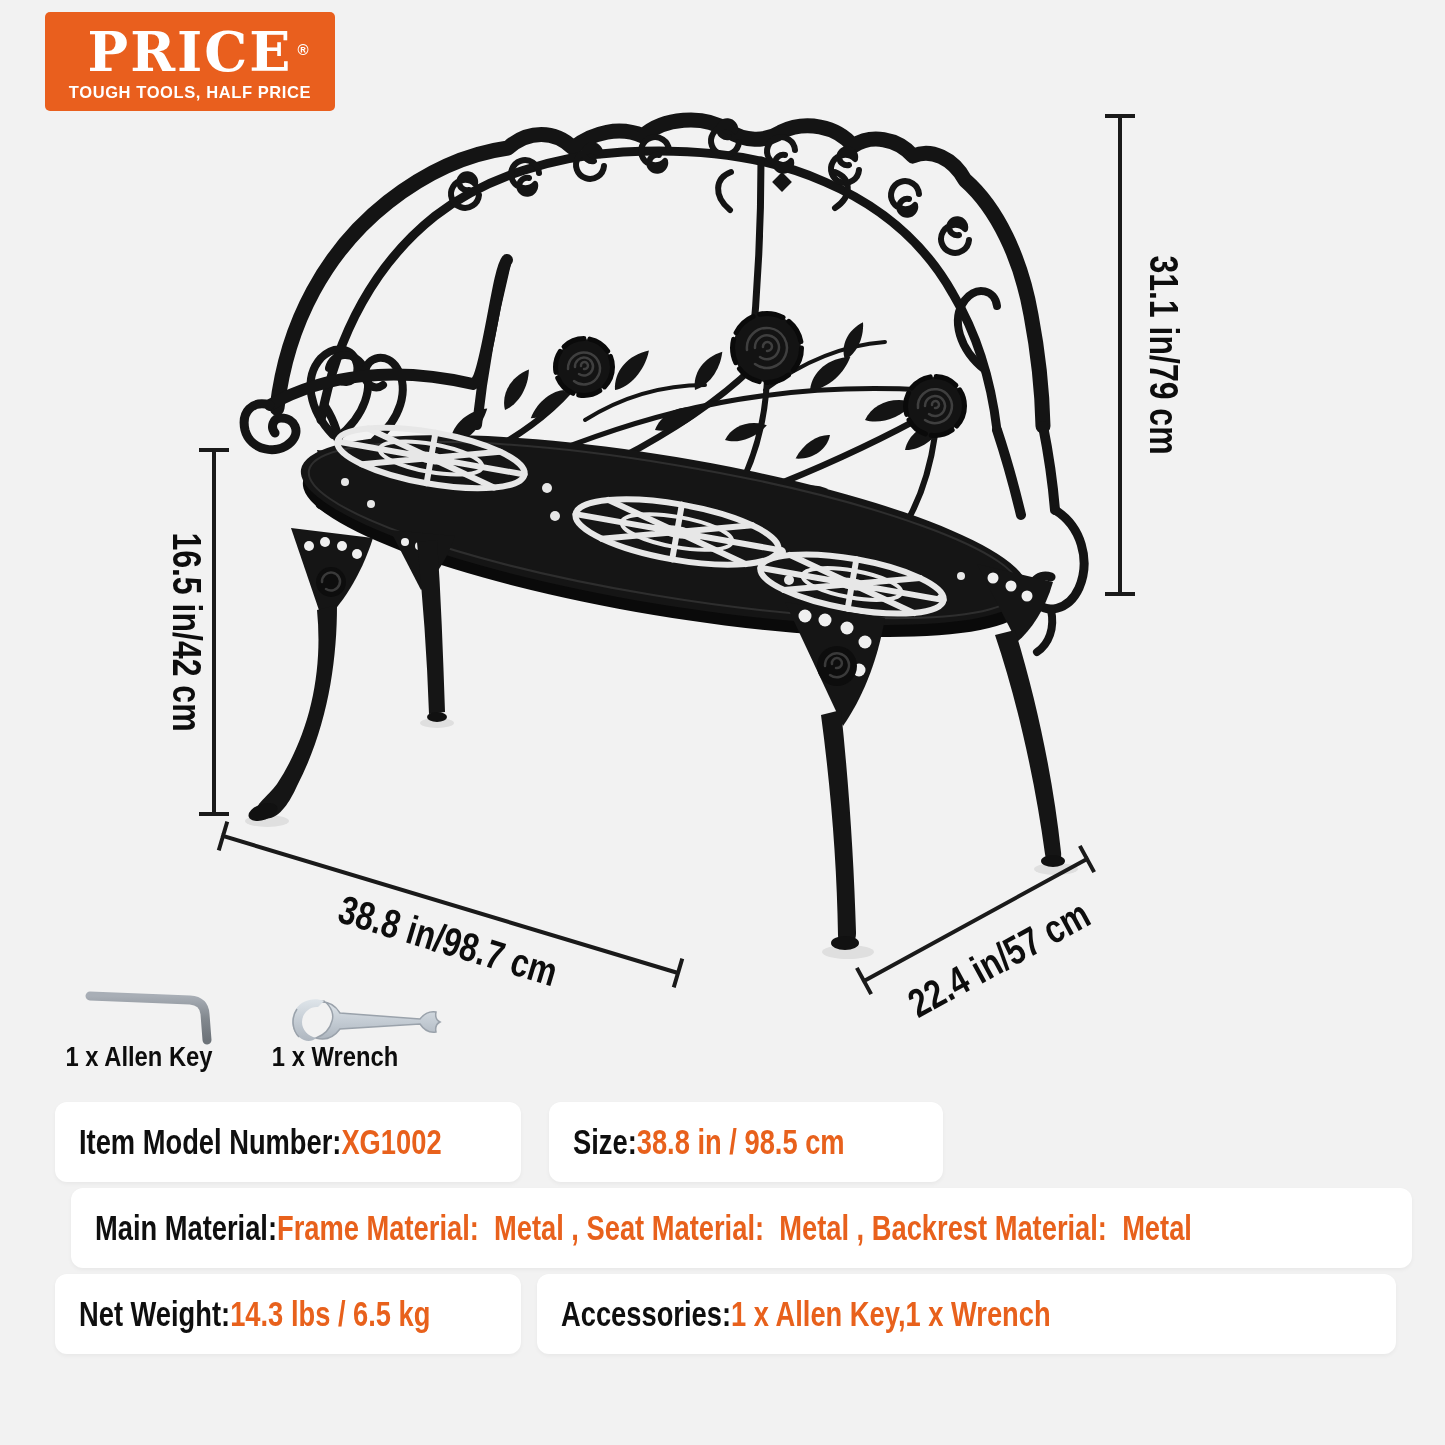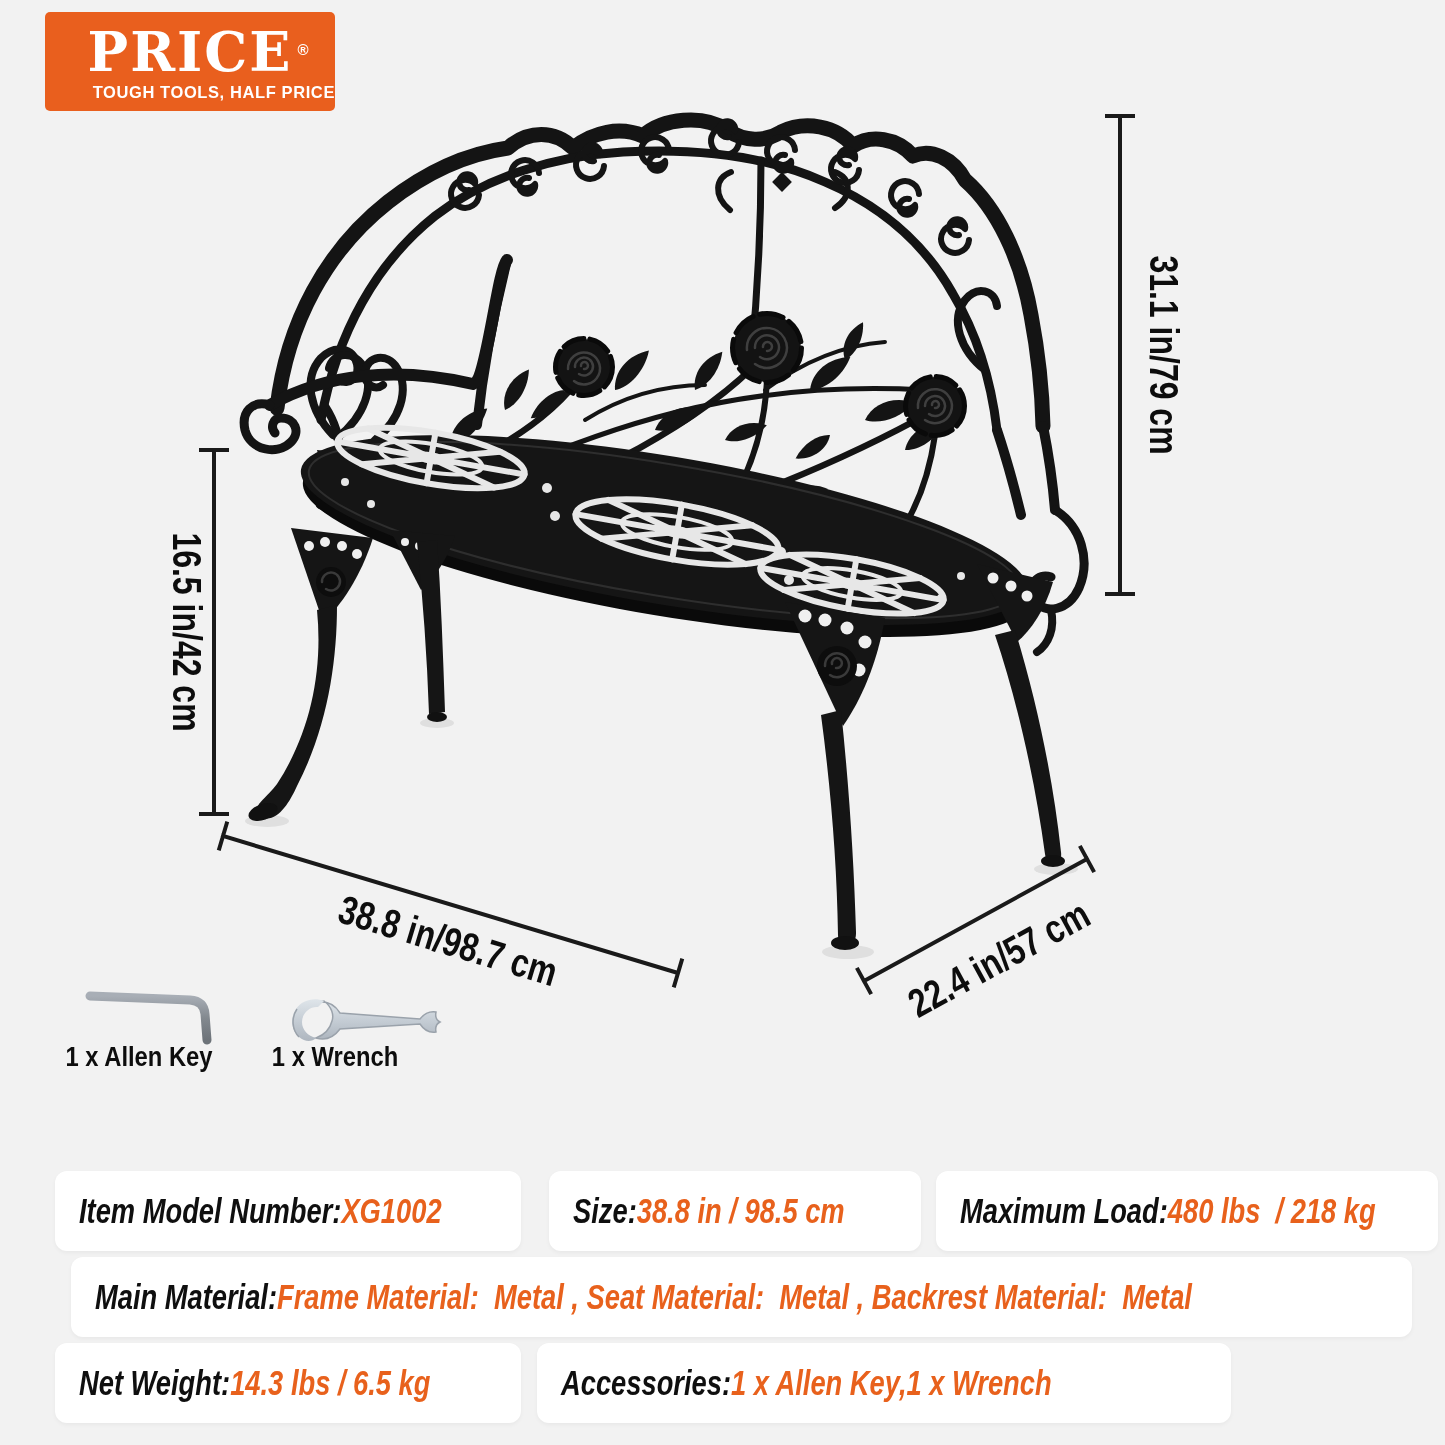"TOUGH TOOLS, HALF PRICE" .logo .tag { text-align: right -> none }
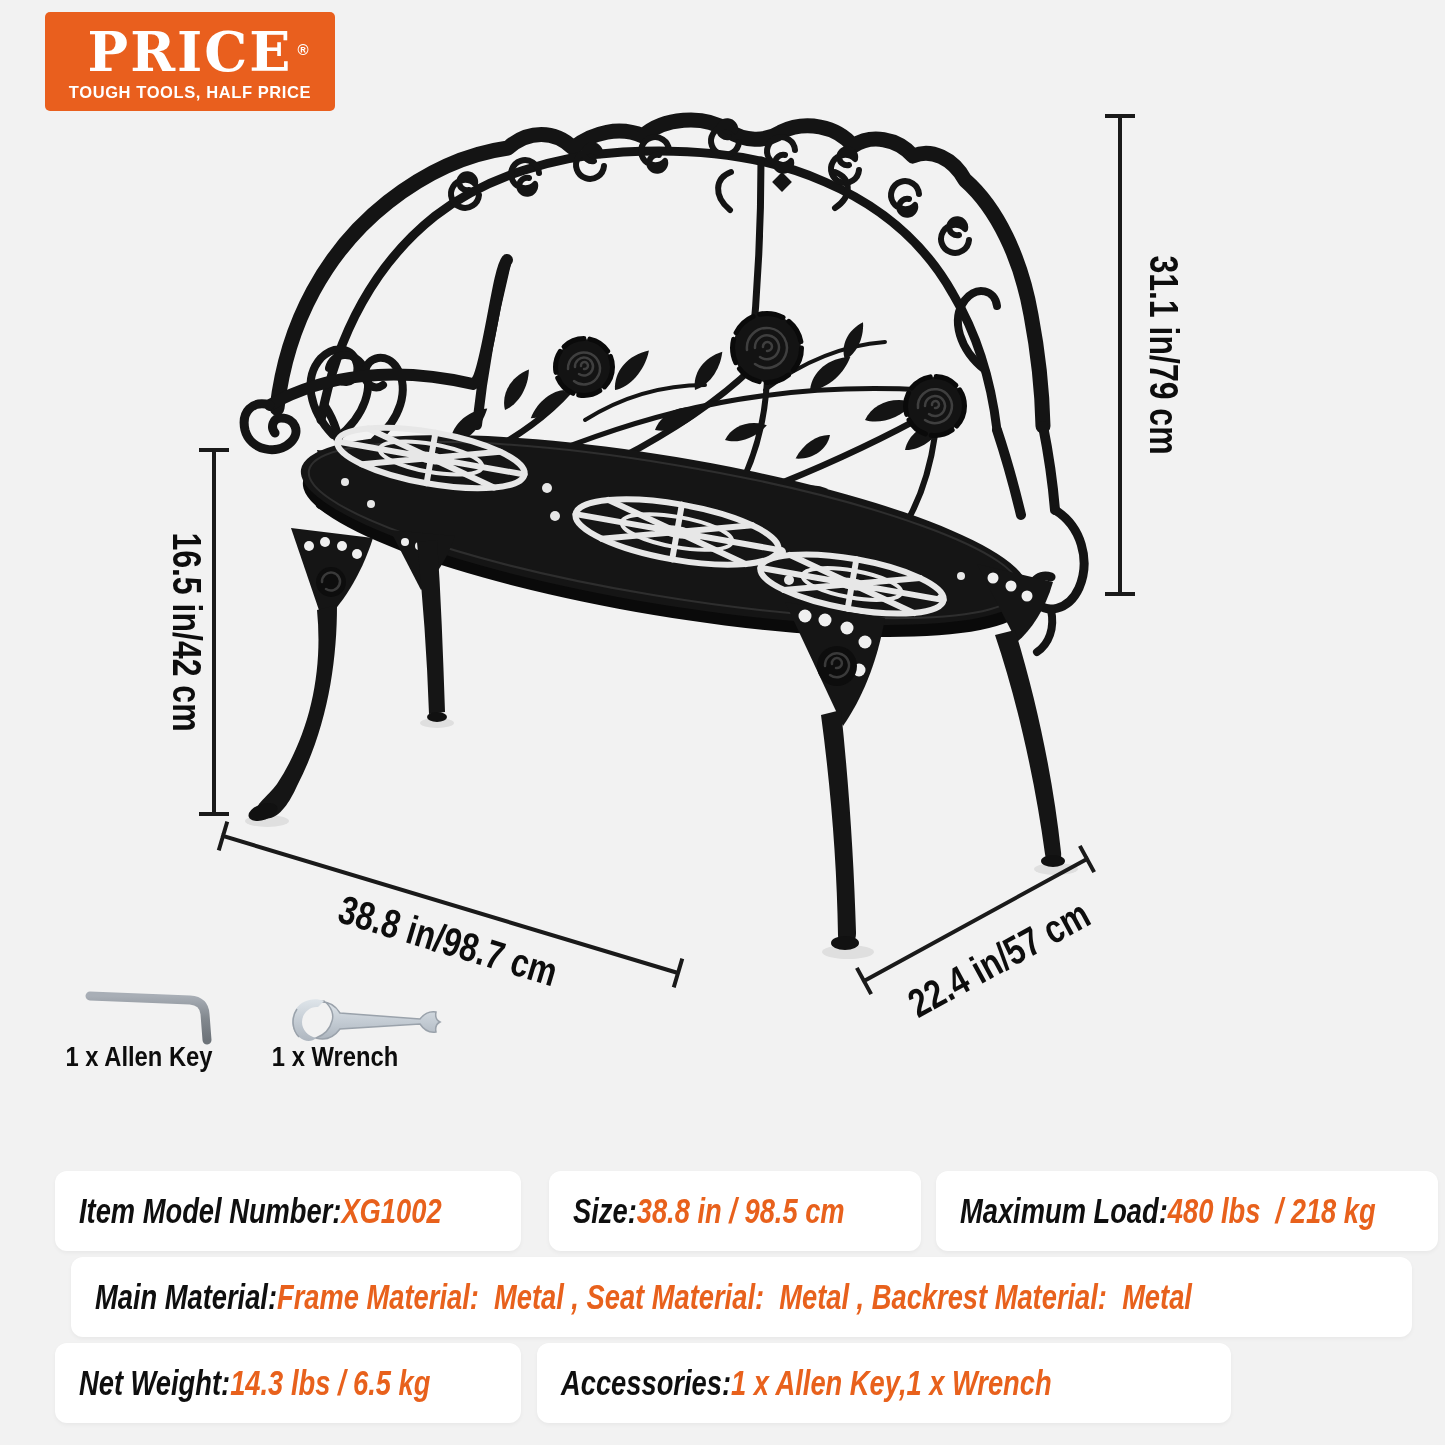"Item Model Number:XG1002" .spec { font-style: italic -> none; top: 1171px -> 1102px }
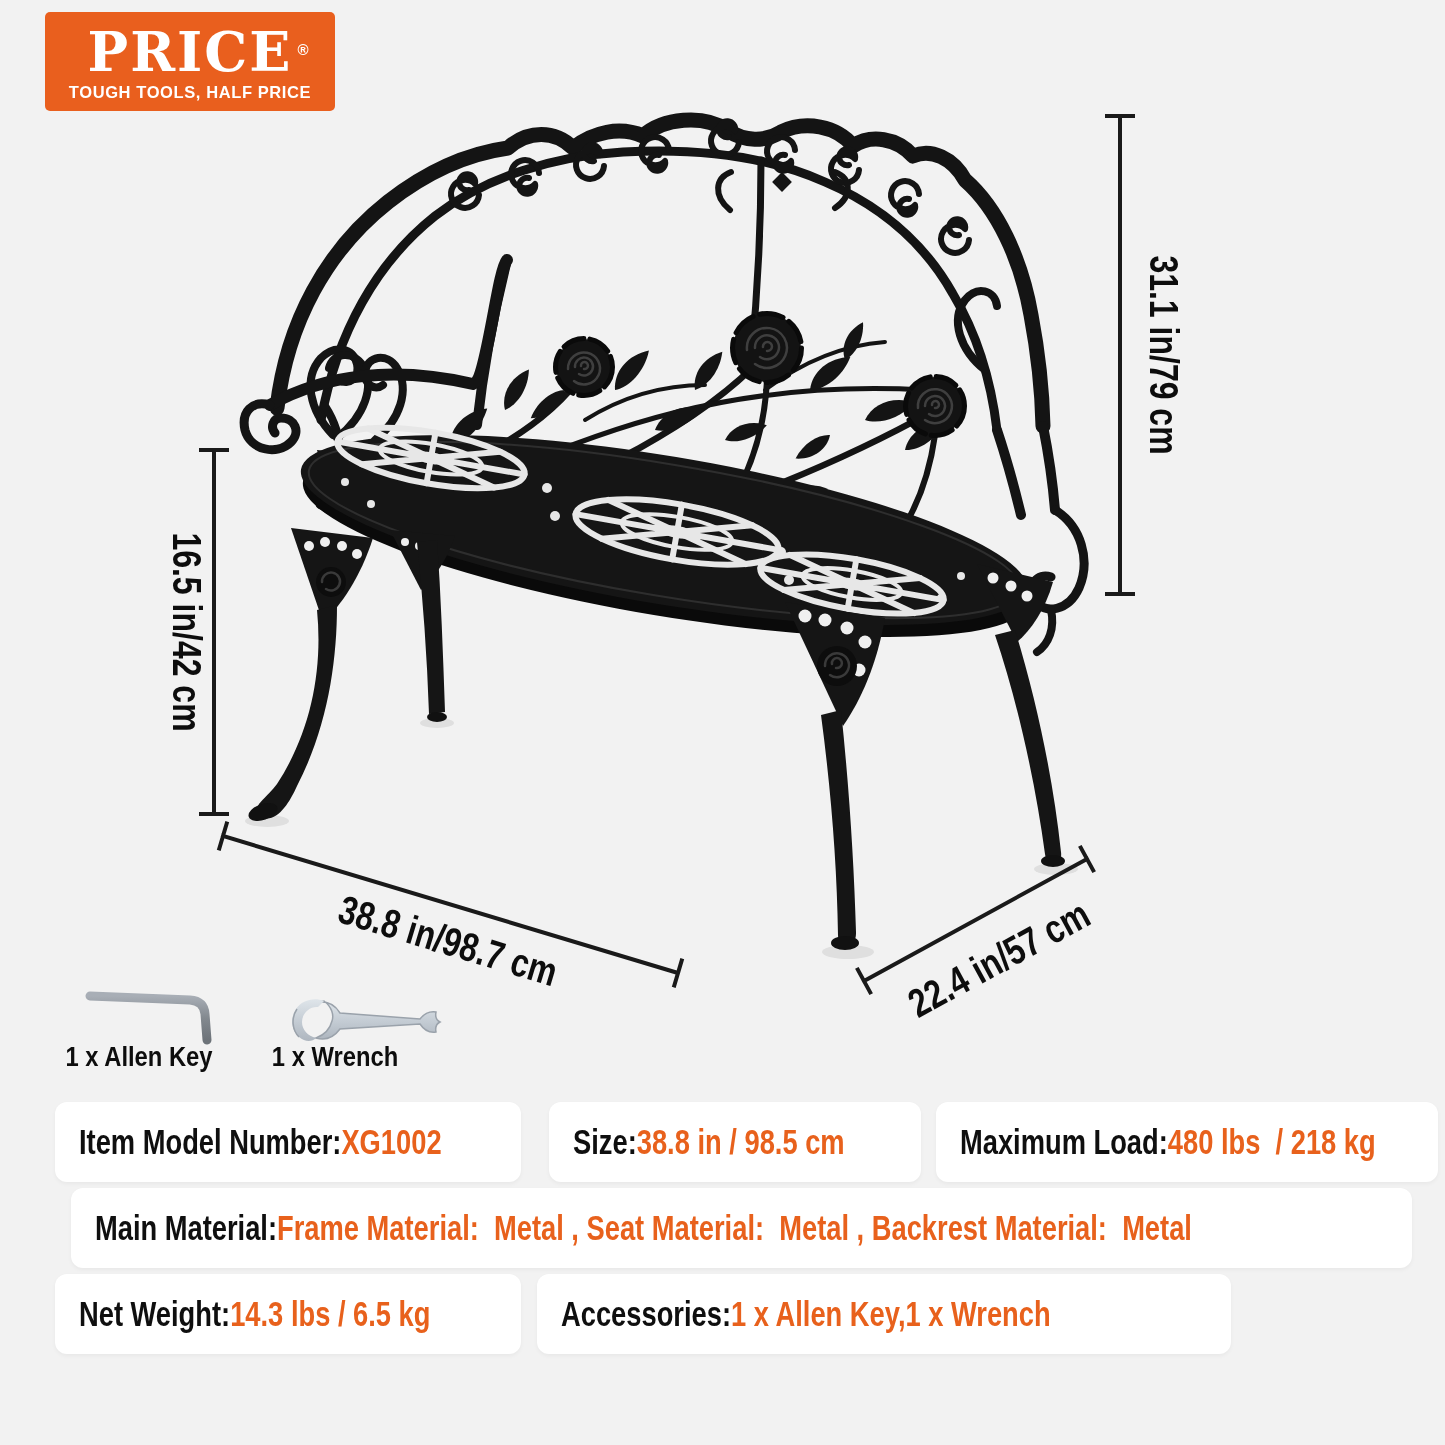"Maximum Load:480 lbs / 218" div.card { html: <div> <span><span>Maximum Load:</span><span>480 lbs / 218 kg</span></span> </div> -> none }
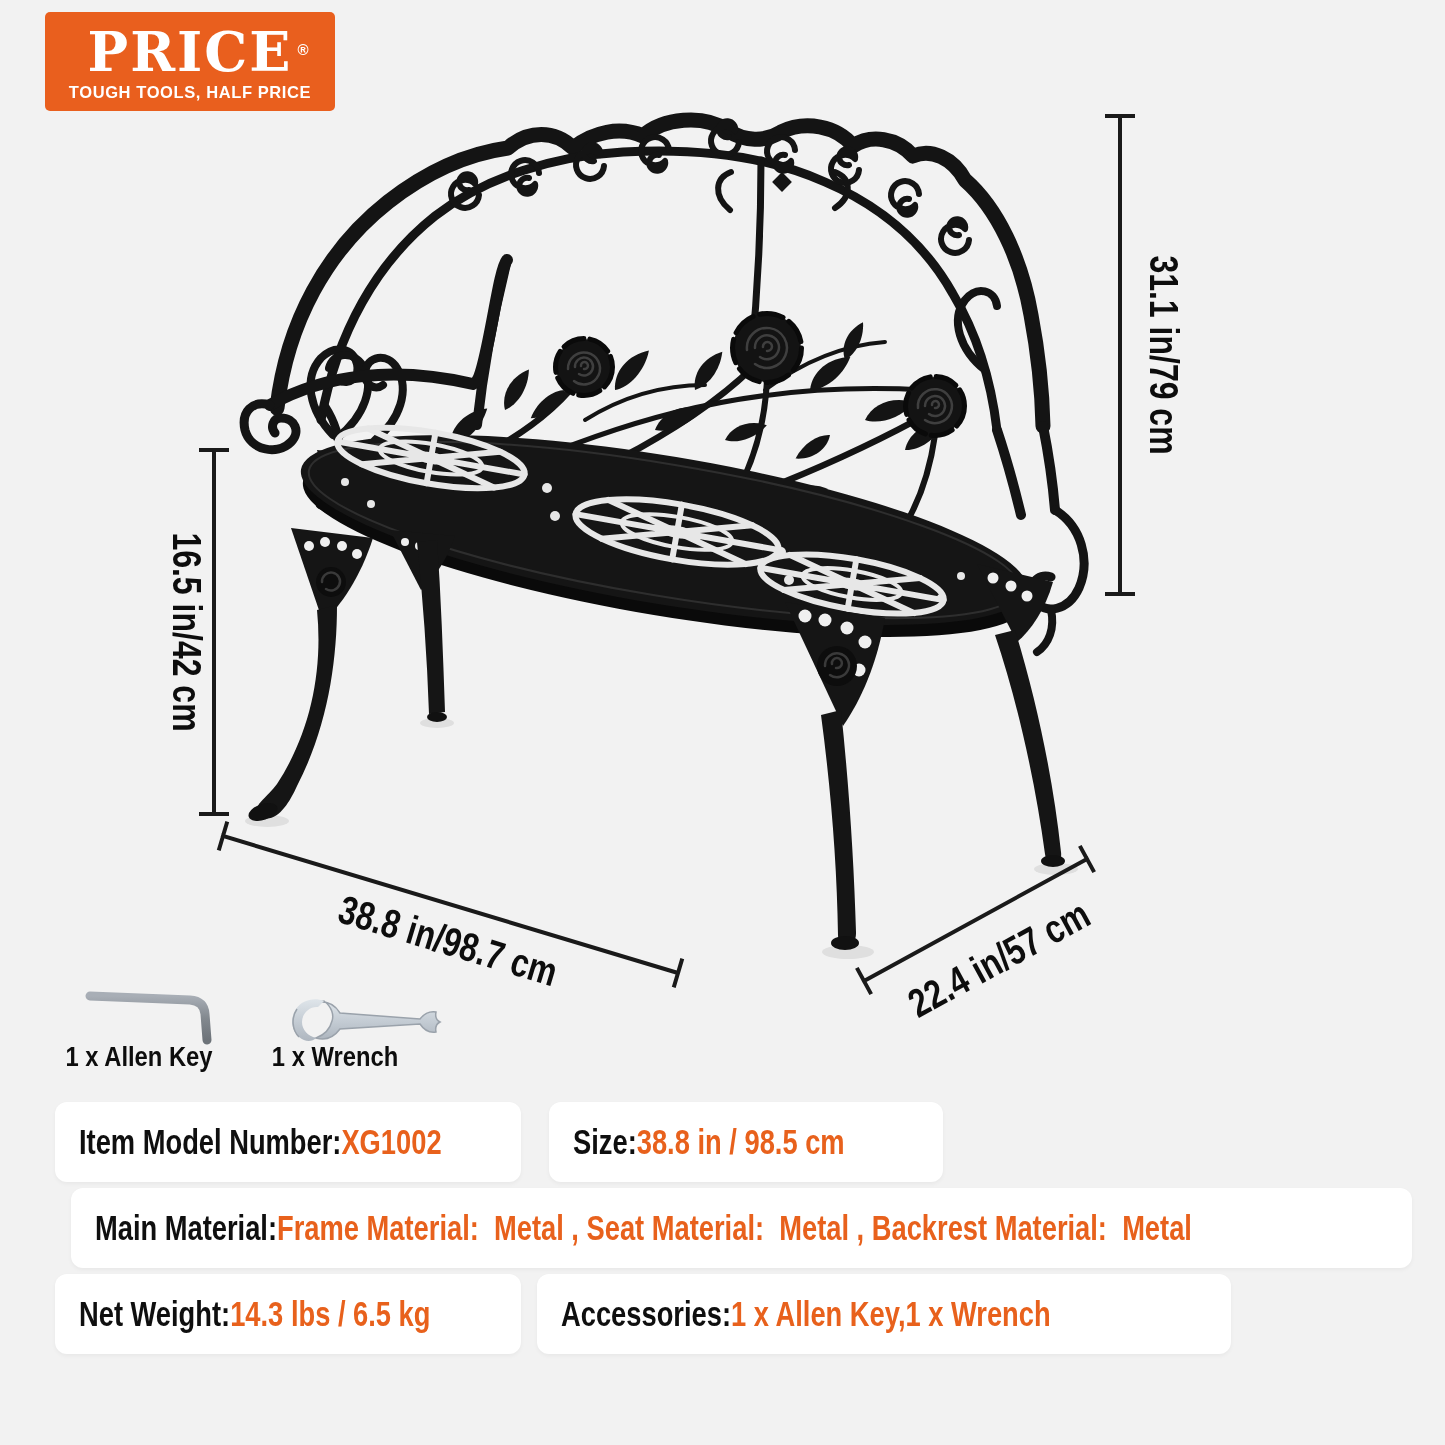"Accessories:1 x Allen Key,1 x" .w-acc { width: 694px -> 859px }
